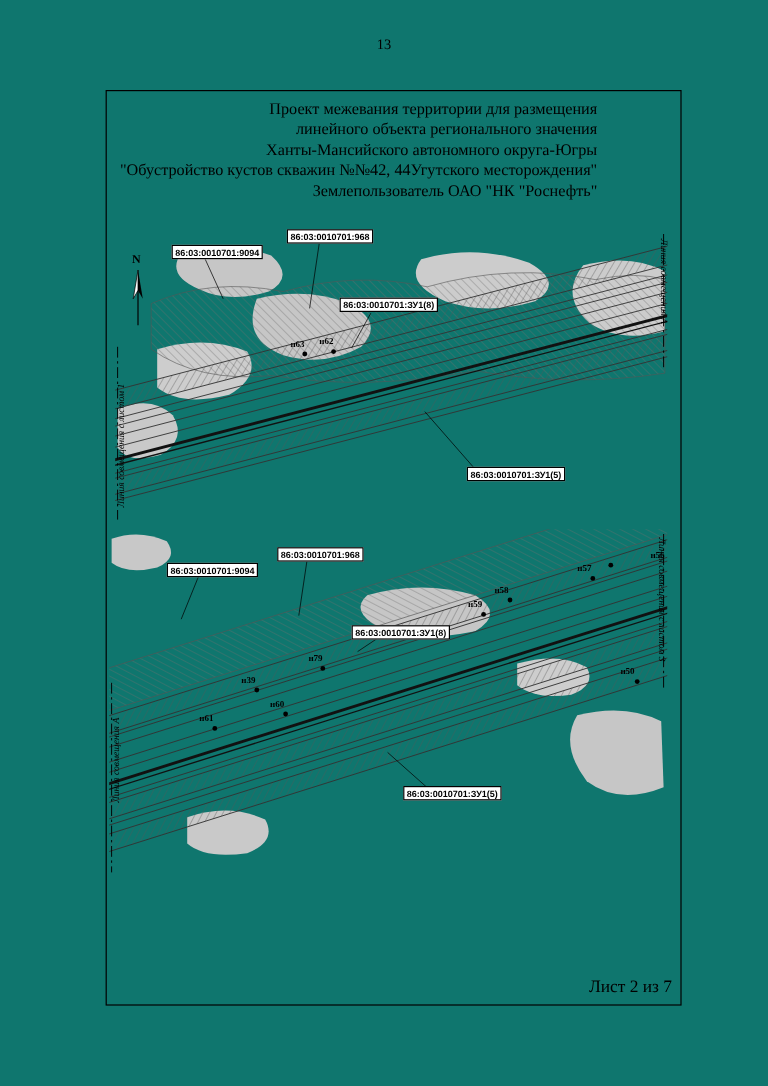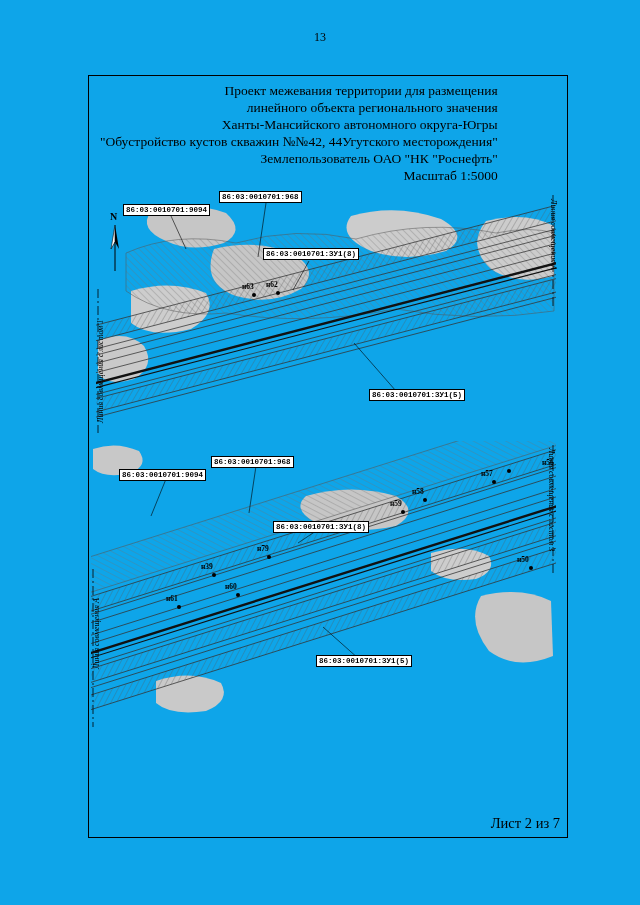"13" .page { background: #0ea5e9 -> #0f766e }
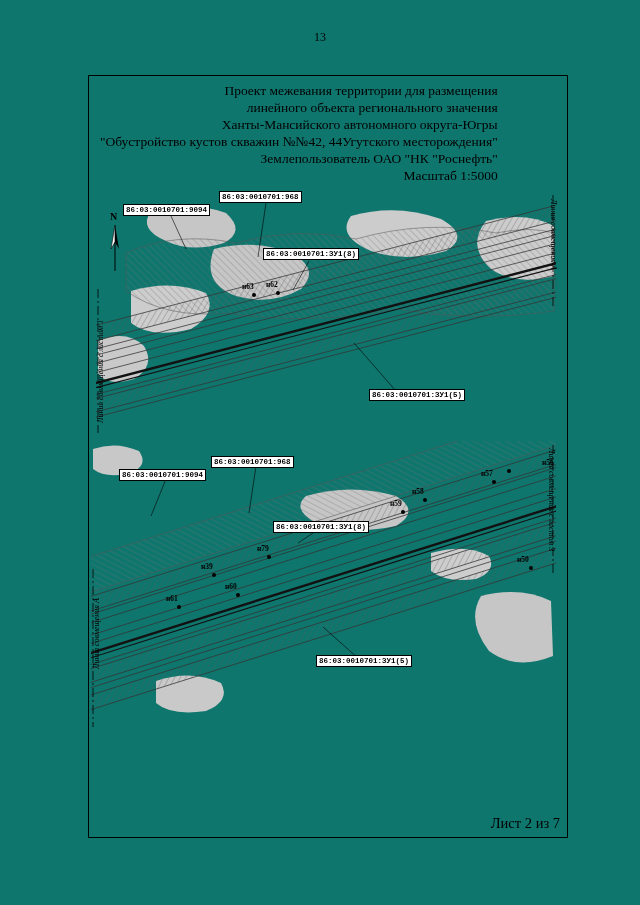"Масштаб 1:5000" div { html: <div>Масштаб 1:5000</div> -> none }
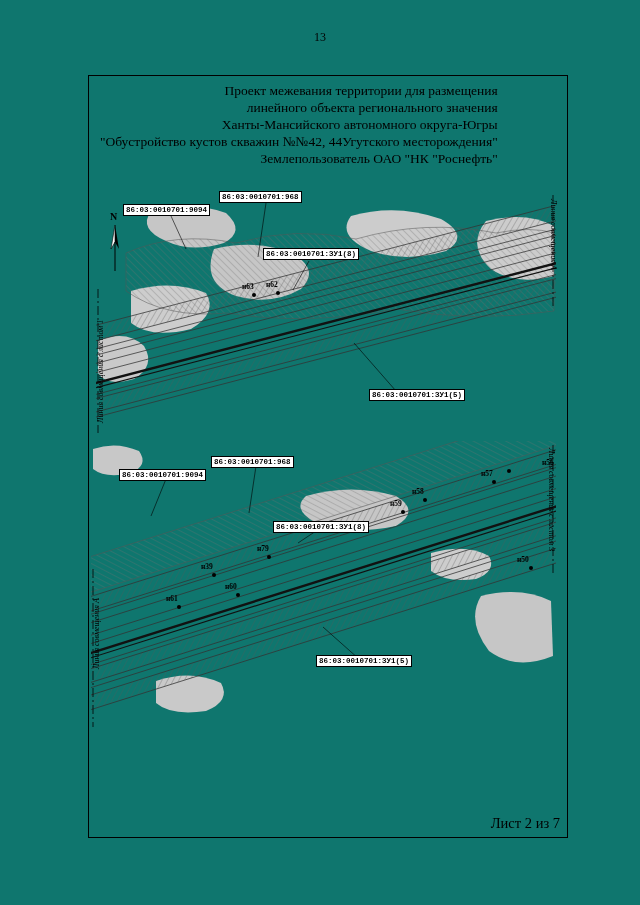"86:03:0010701:968" .plabel { font-family: Liberation Mono, monospace -> Liberation Sans, sans-serif; margin-left: none -> 20px }
